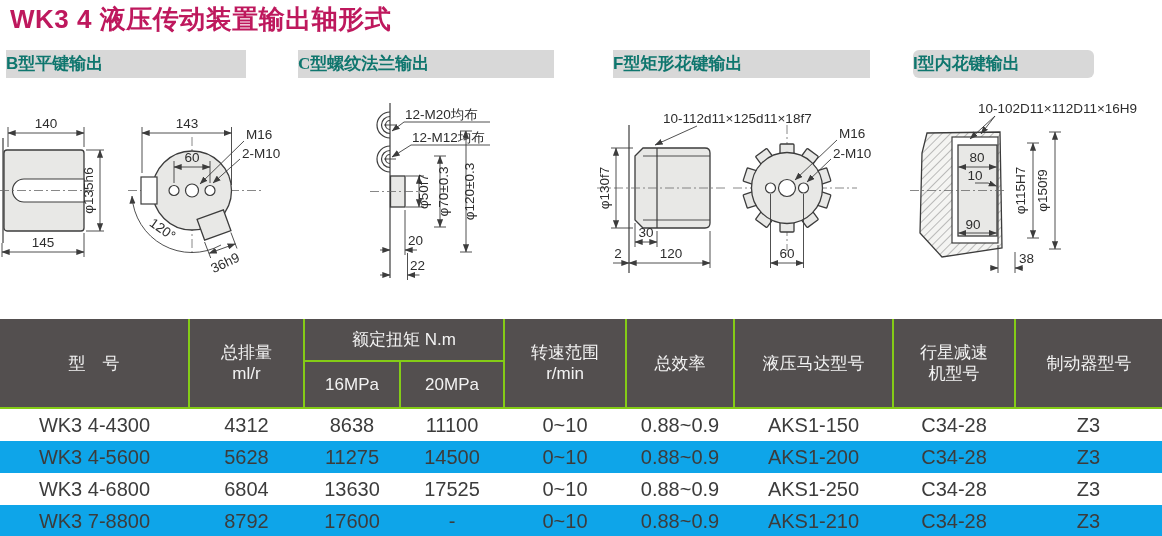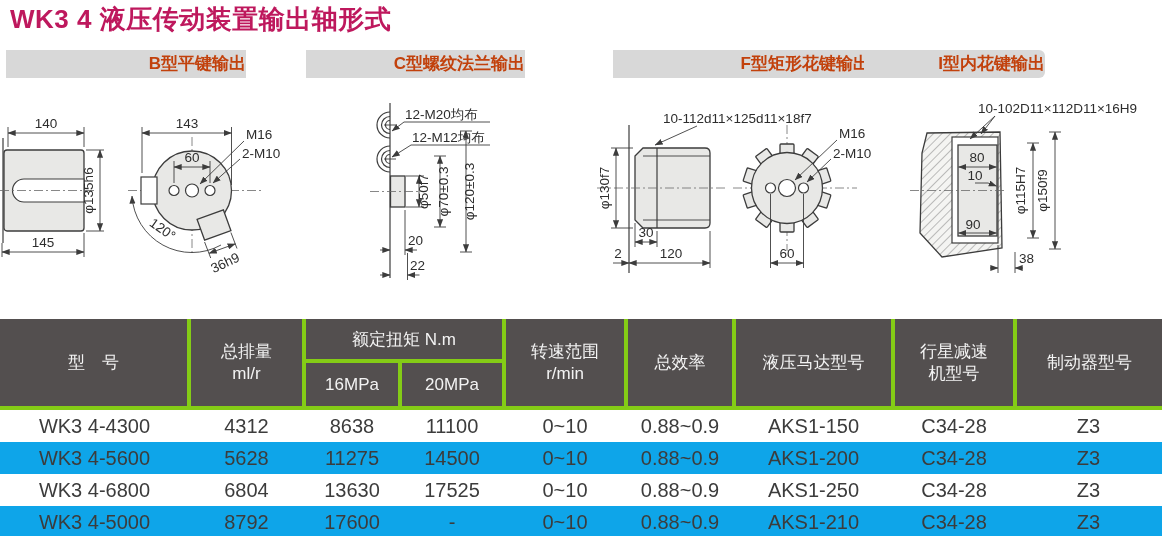"B型平键输出" .bar { color: #c2410c -> #0f766e; text-align: right -> left }
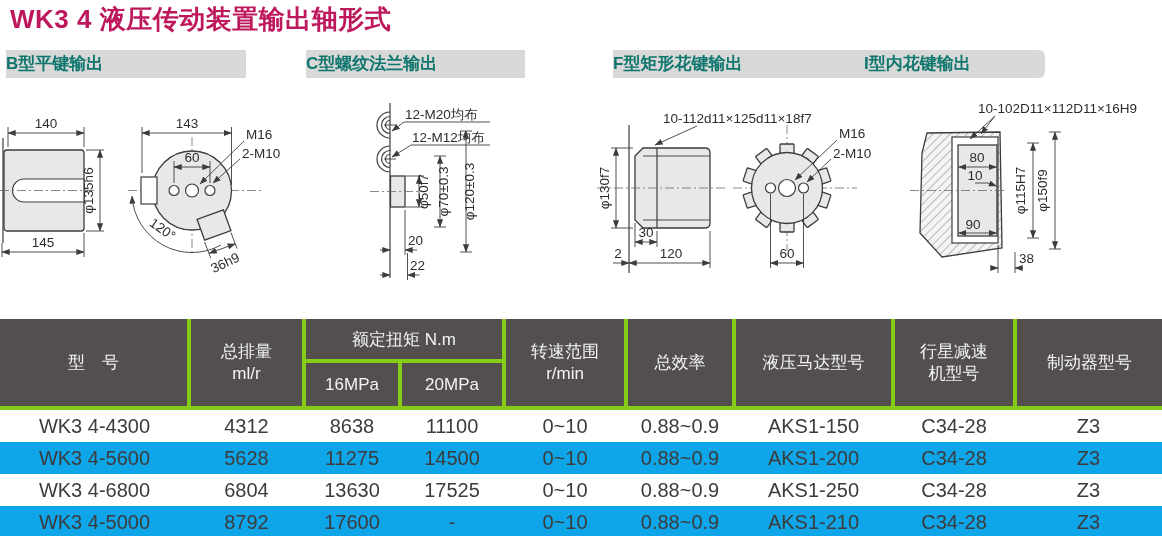"C型螺纹法兰输出" .bar-c { font-family: none -> Liberation Serif, serif; left: 306px -> 298px; width: 219px -> 256px }
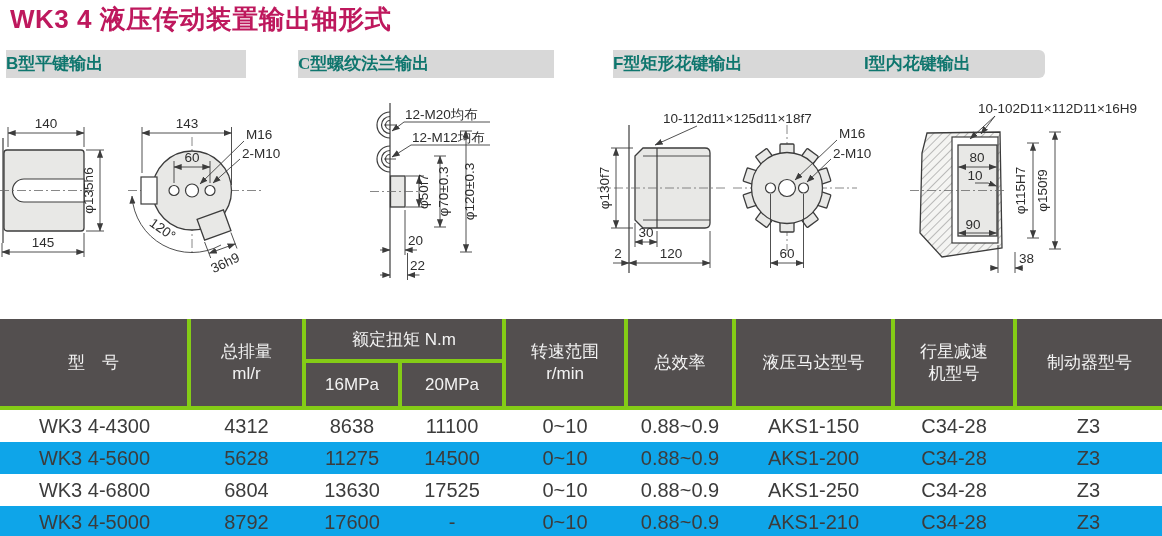"I型内花键输出" .bar-i { left: 864px -> 913px }
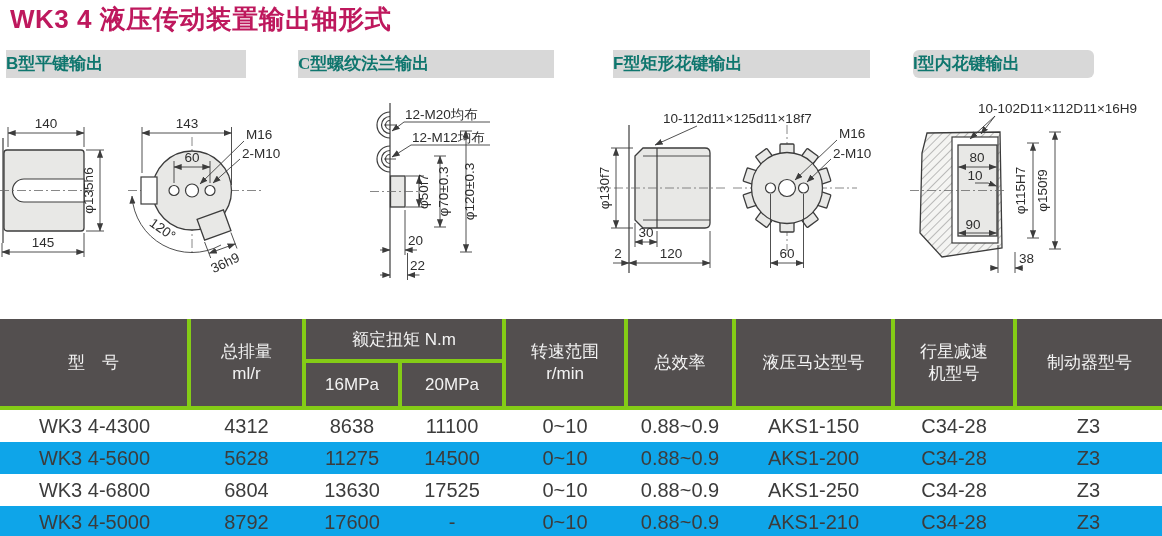"16MPa" th { border: 4px solid #84cc16 -> 2px solid #84cc16 }
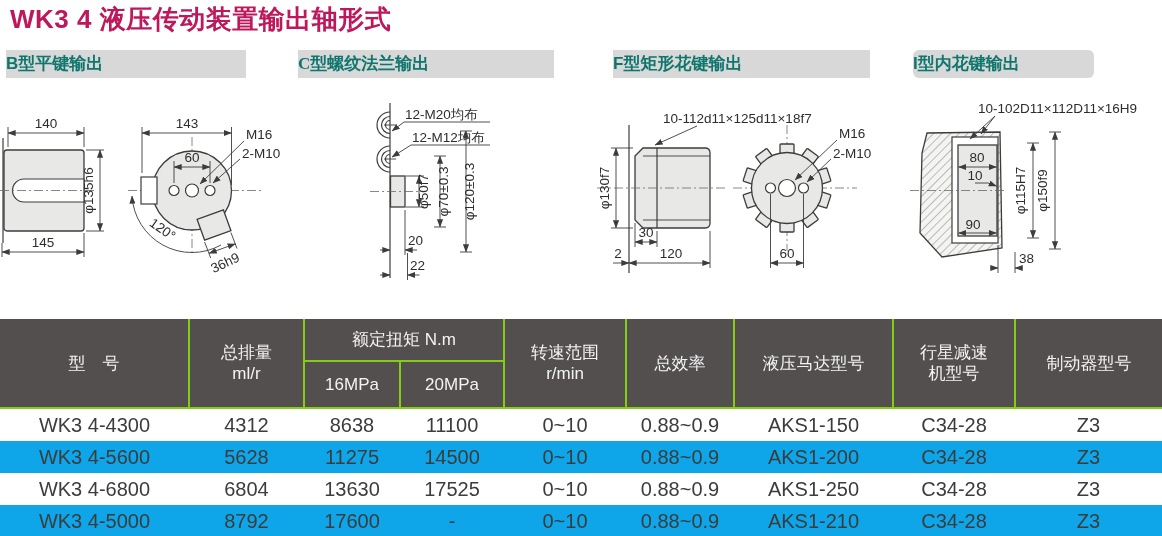"WK3 4-5000" td { text: 4-5000 -> 7-8800 }
